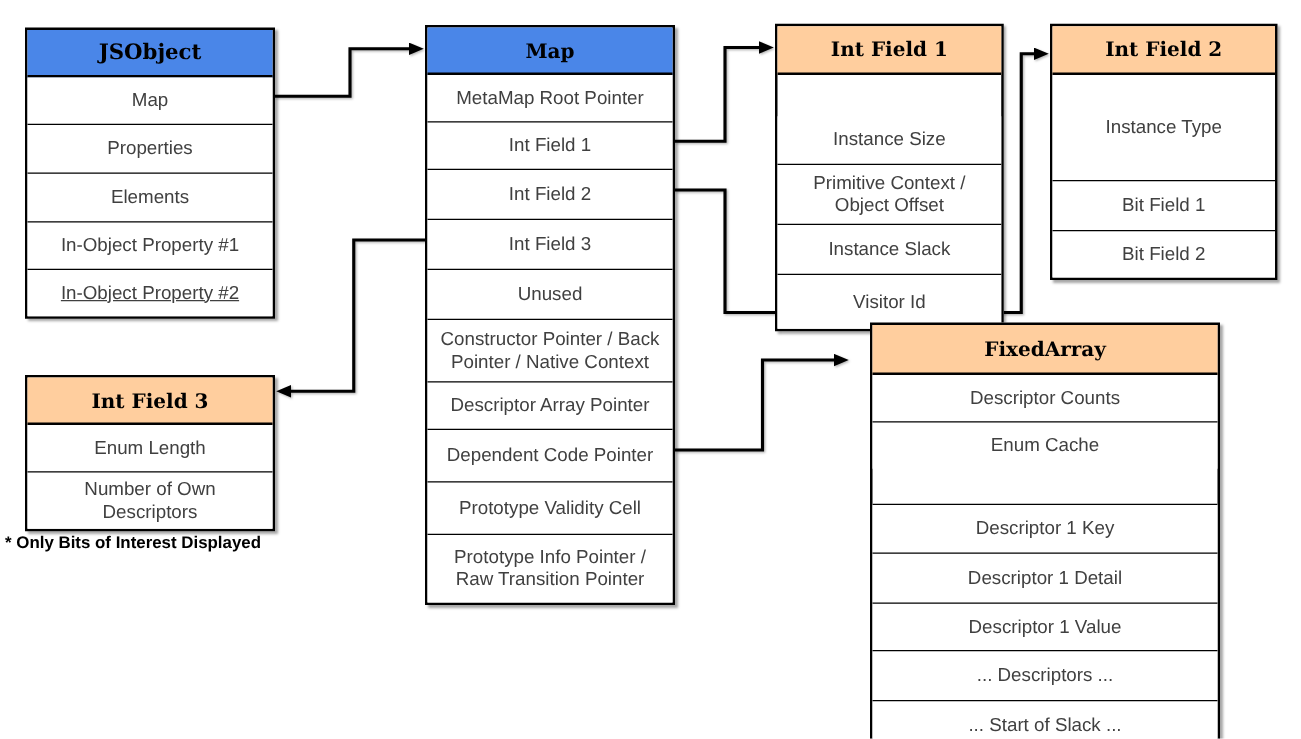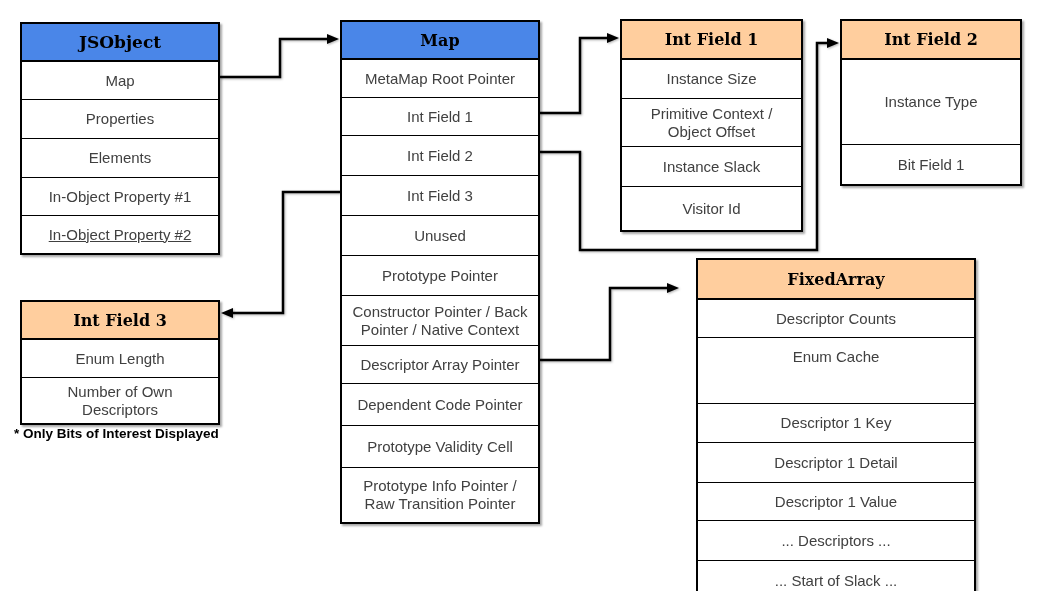"Instance Size" div.obj-row { margin-top: none -> 33px }
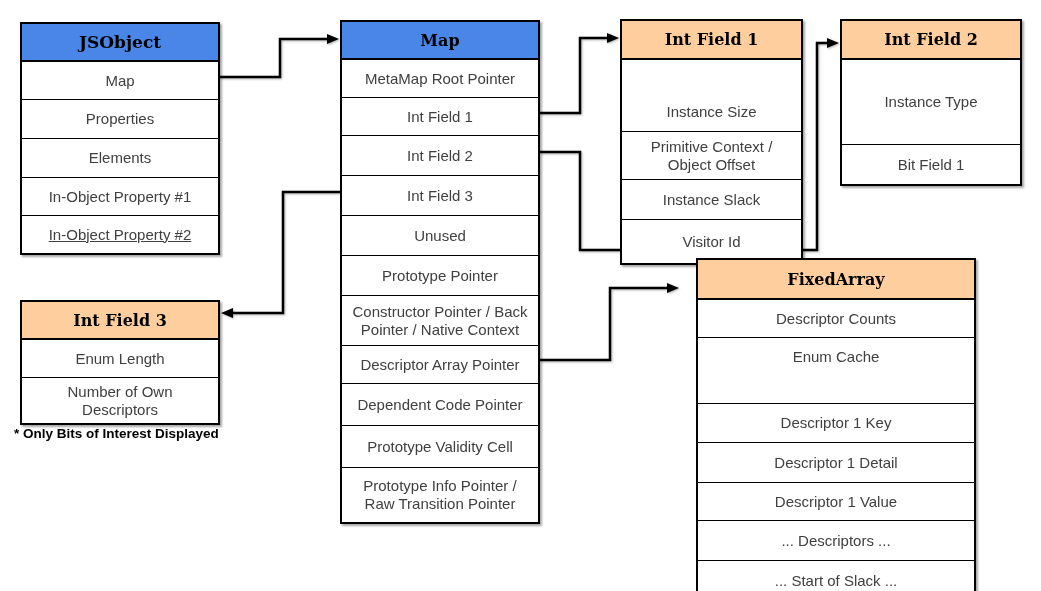"Bit Field 2" div.obj-row { html: none -> <div>Bit Field 2</div> }
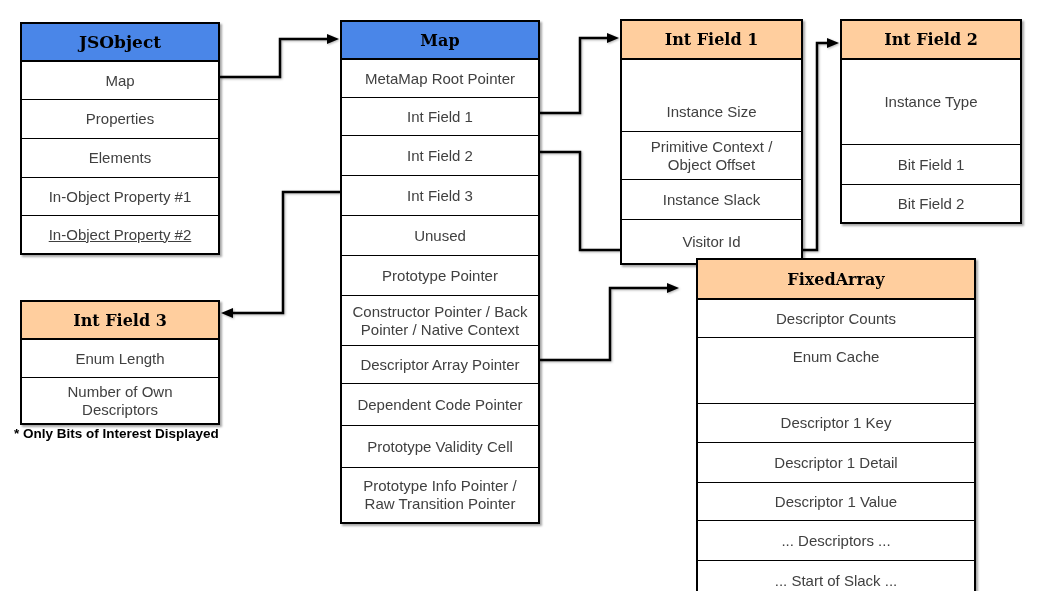"Prototype Pointer" div.obj-row { html: <div>Prototype Pointer</div> -> none }
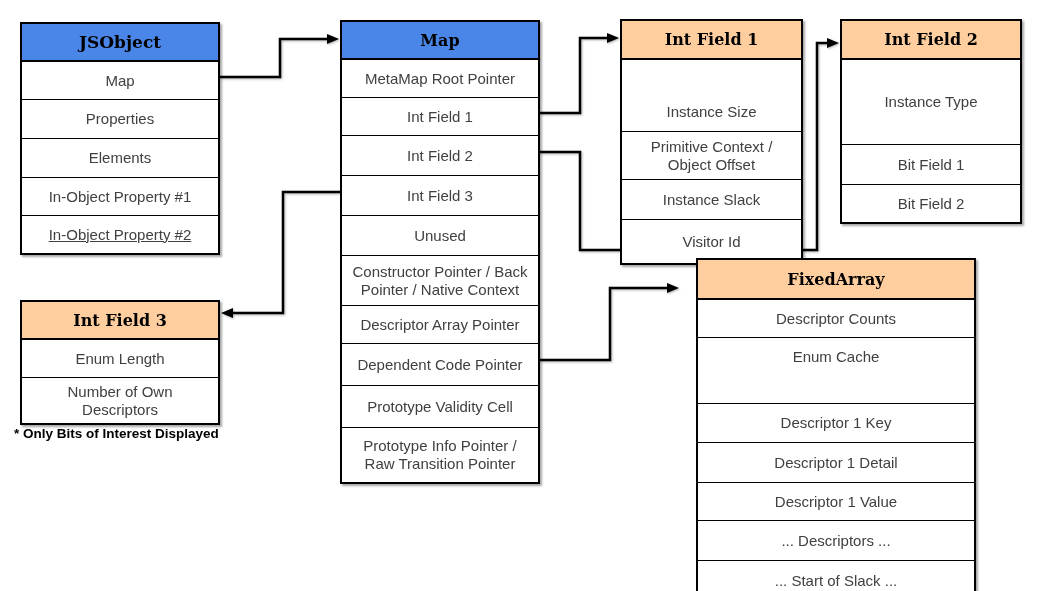"* Only Bits of Interest" .footnote { left: 14px -> 4px }
